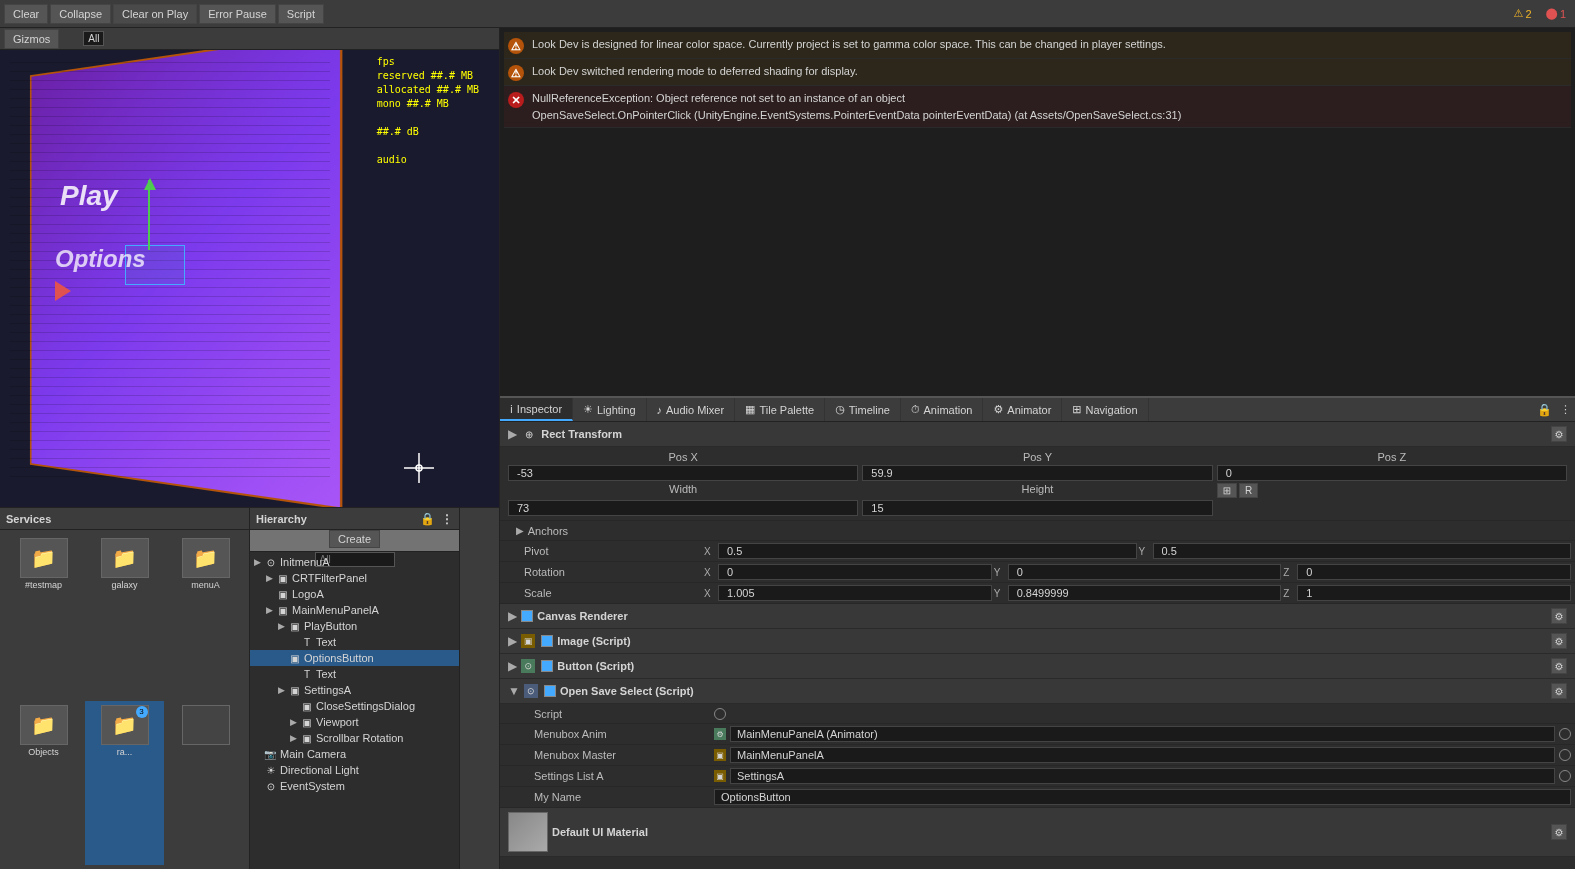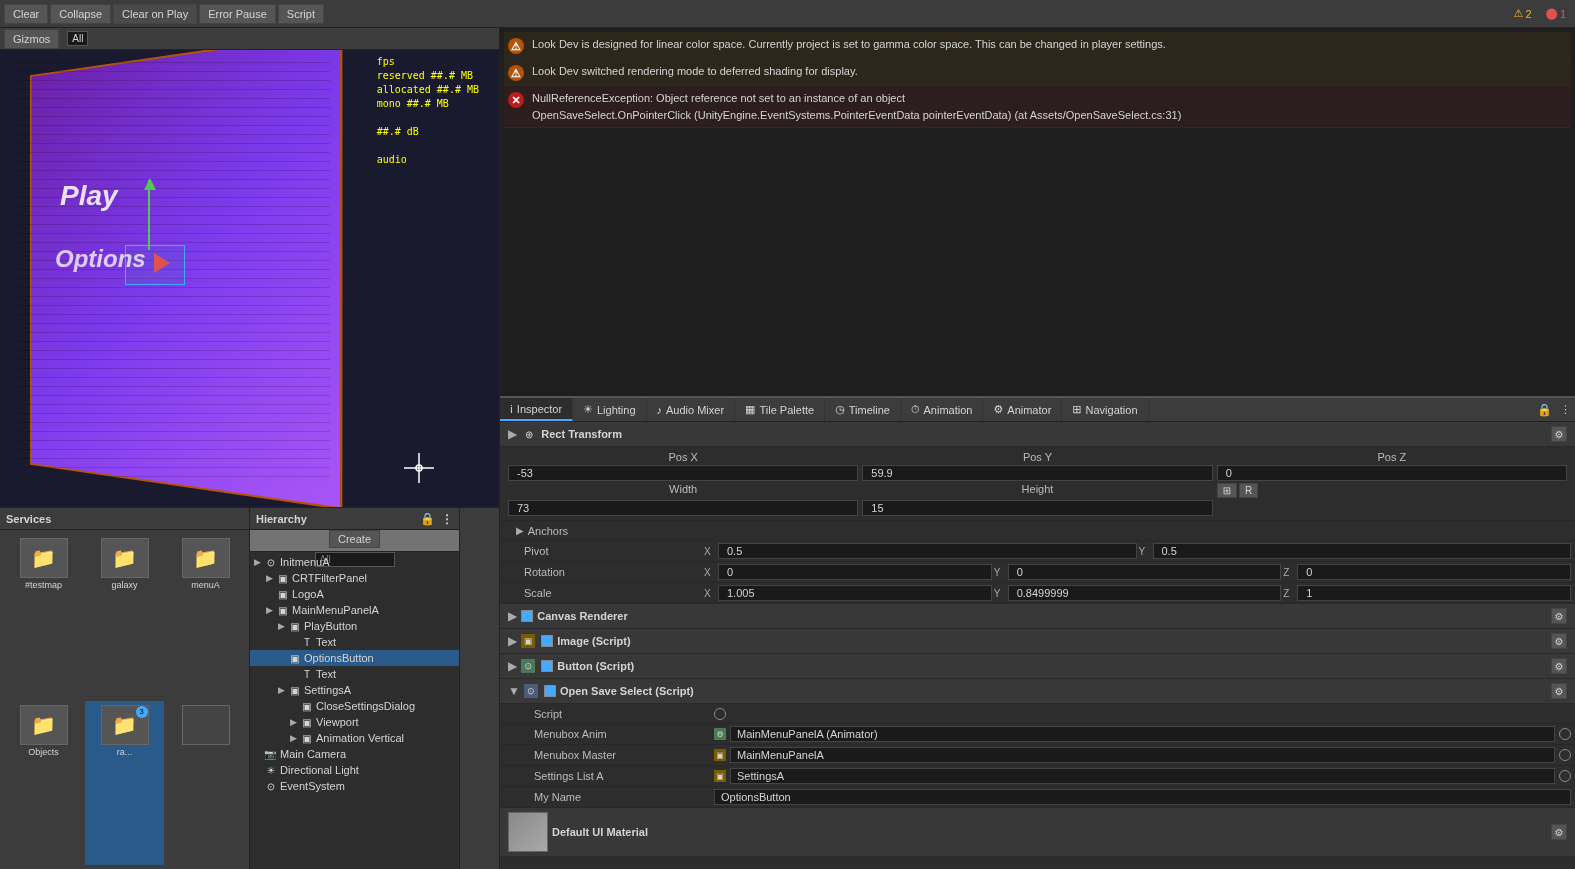"Gizmos" .scene-toolbar { gap: 4px -> 20px }
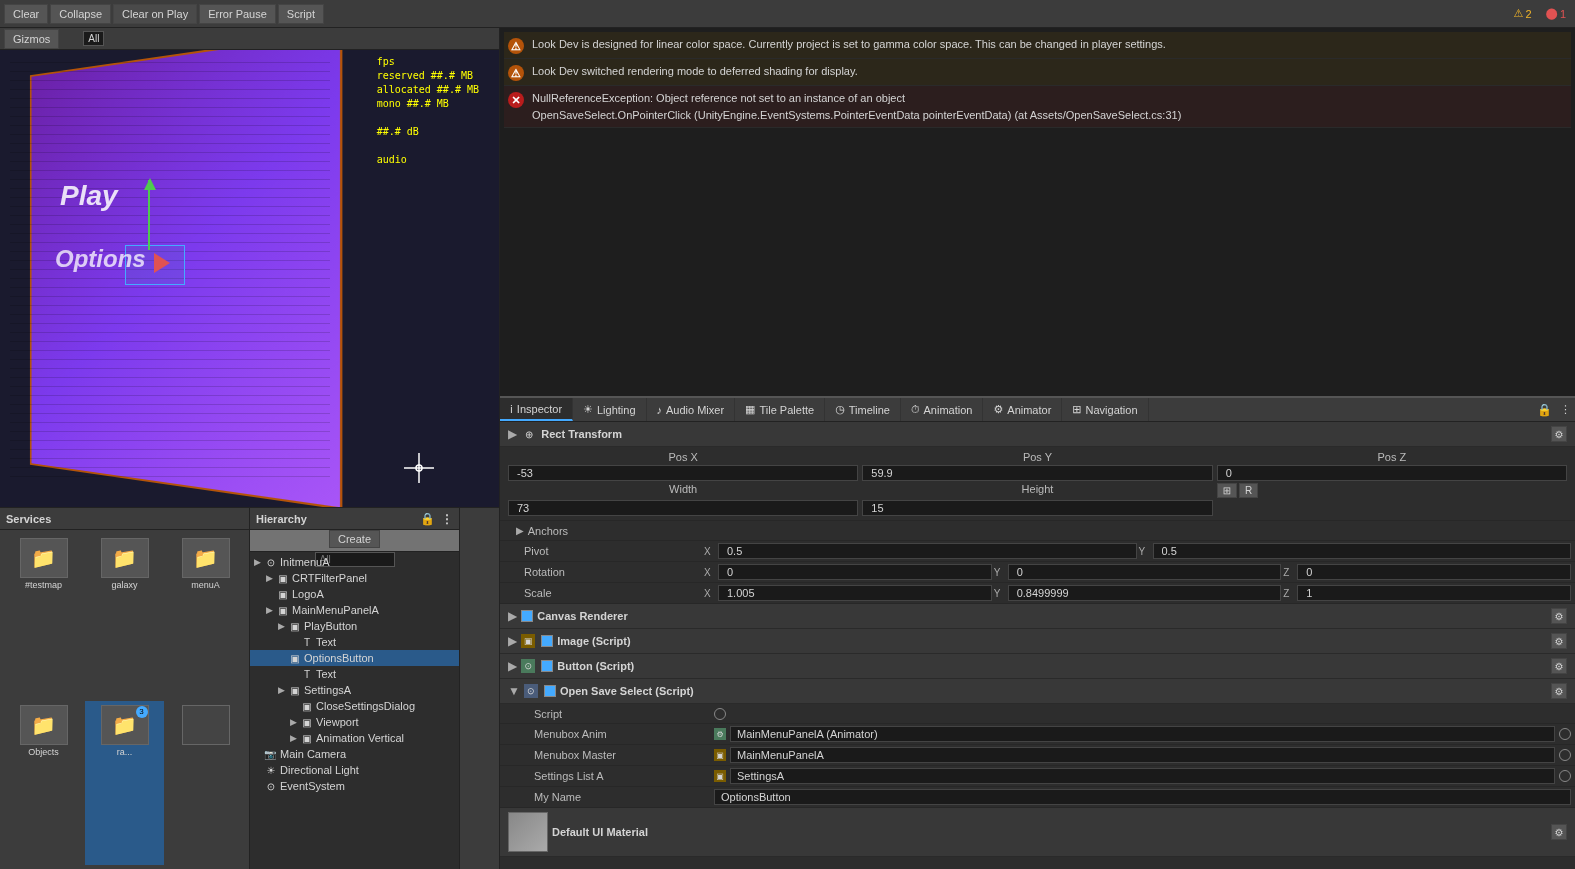"Options" .game-options-btn { align-items: flex-end -> flex-start; flex-direction: none -> column }
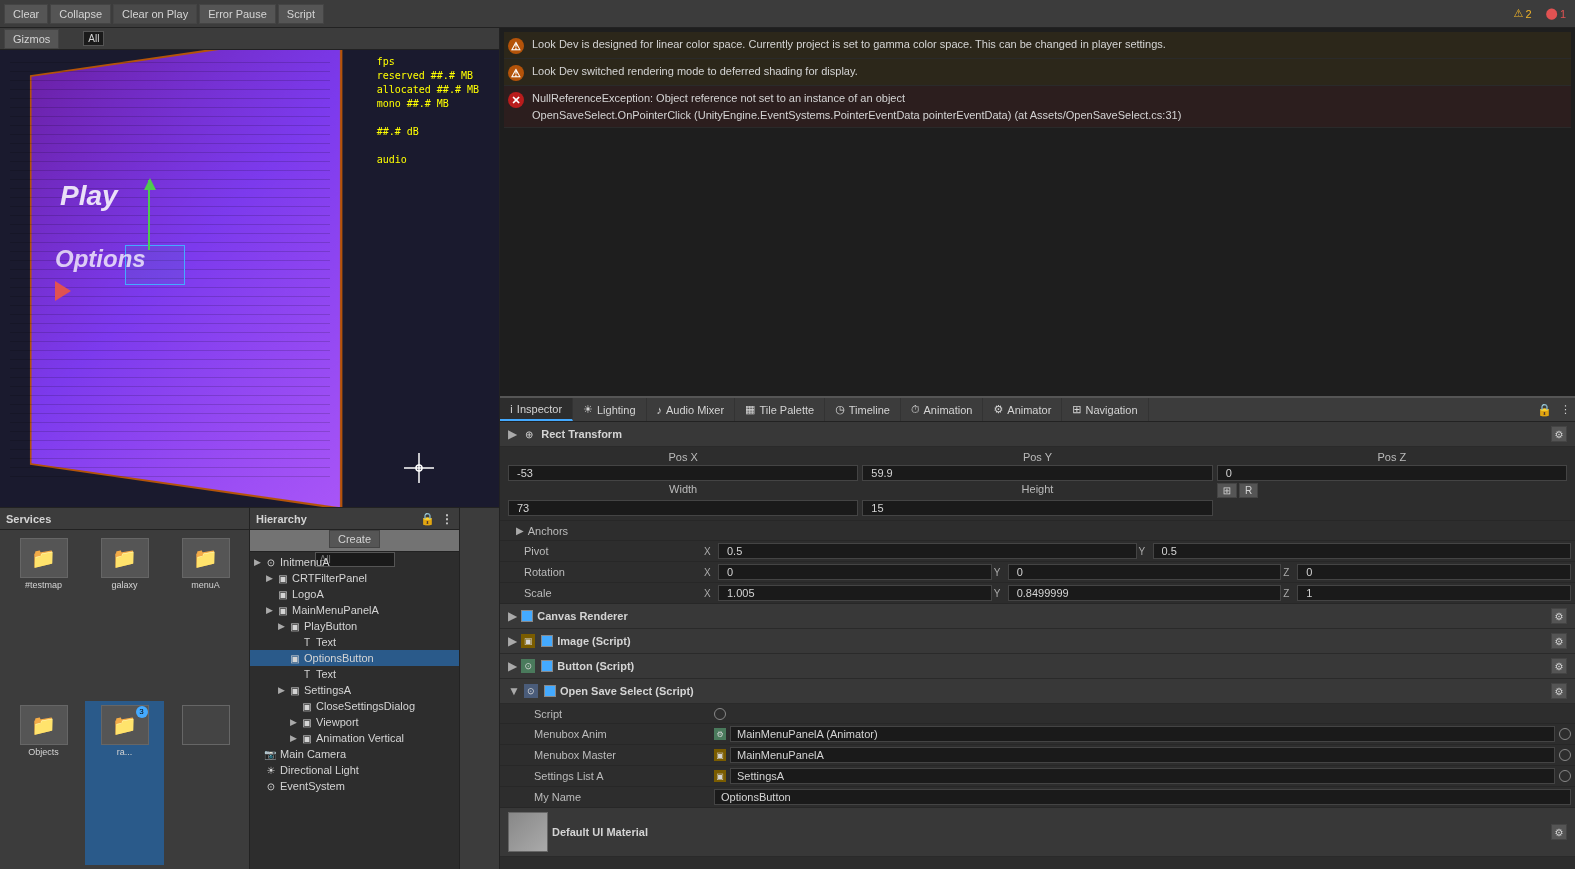"Animation Vertical" span { text: Animation Vertical -> Scrollbar Rotation }
